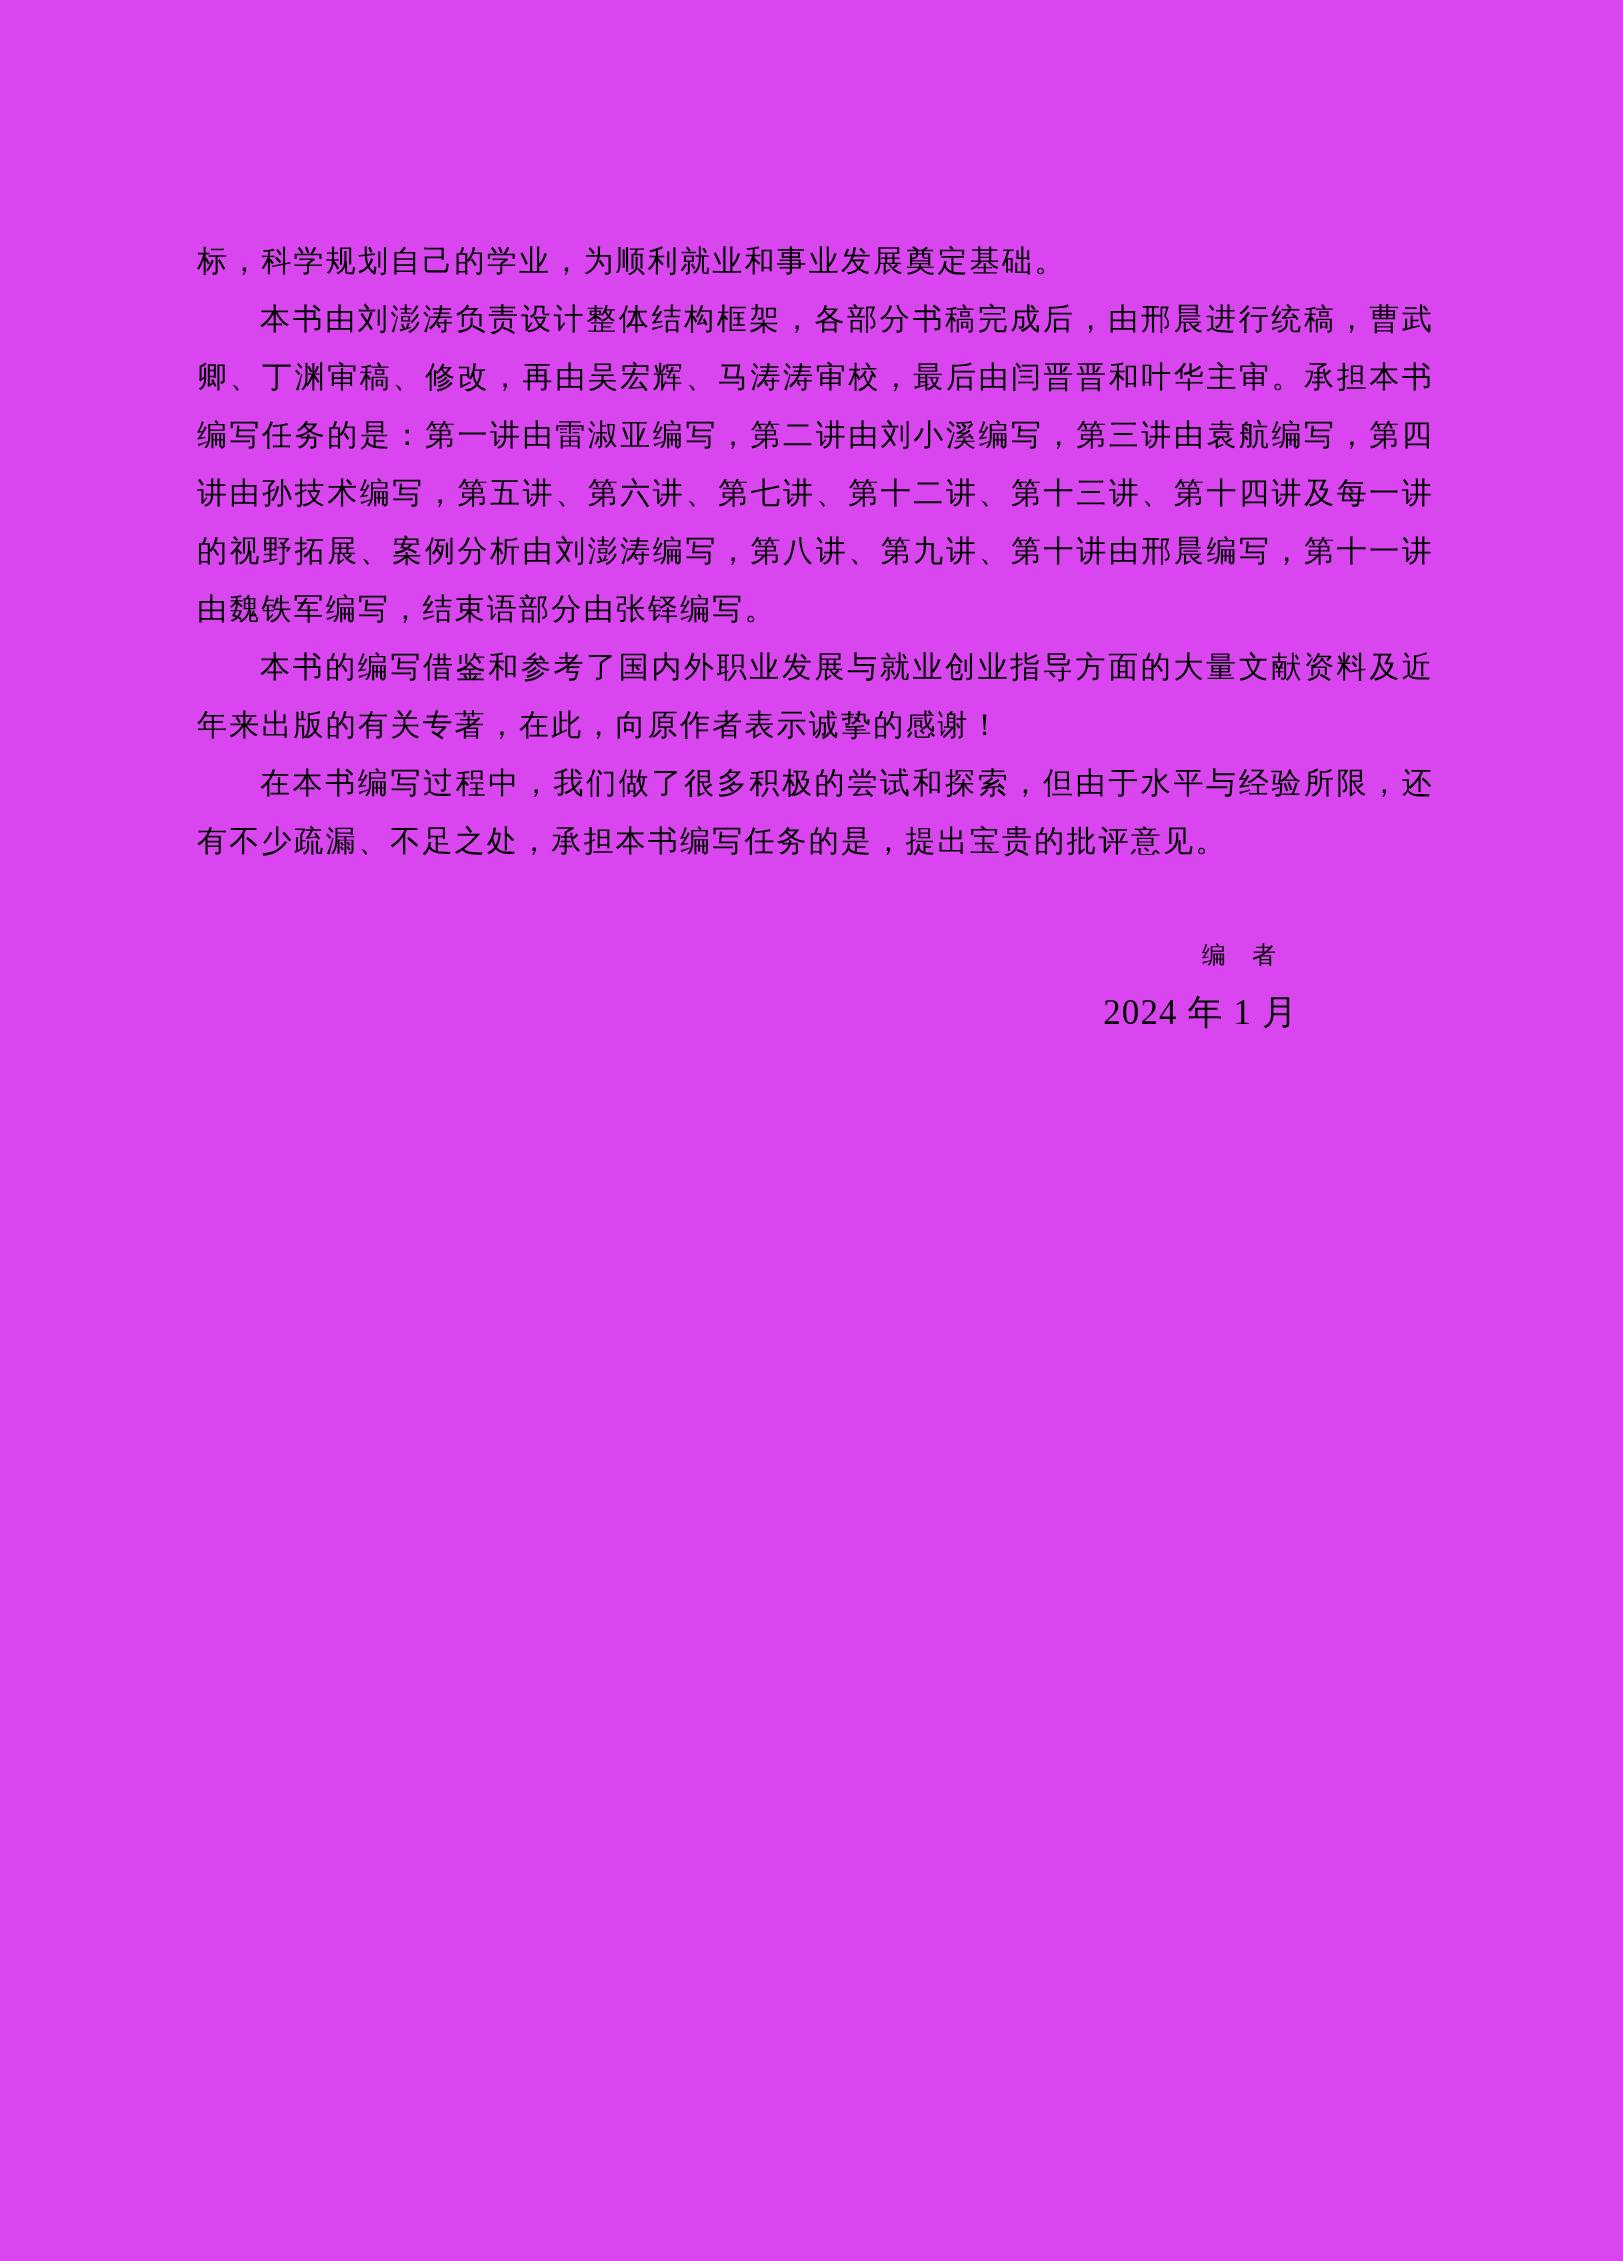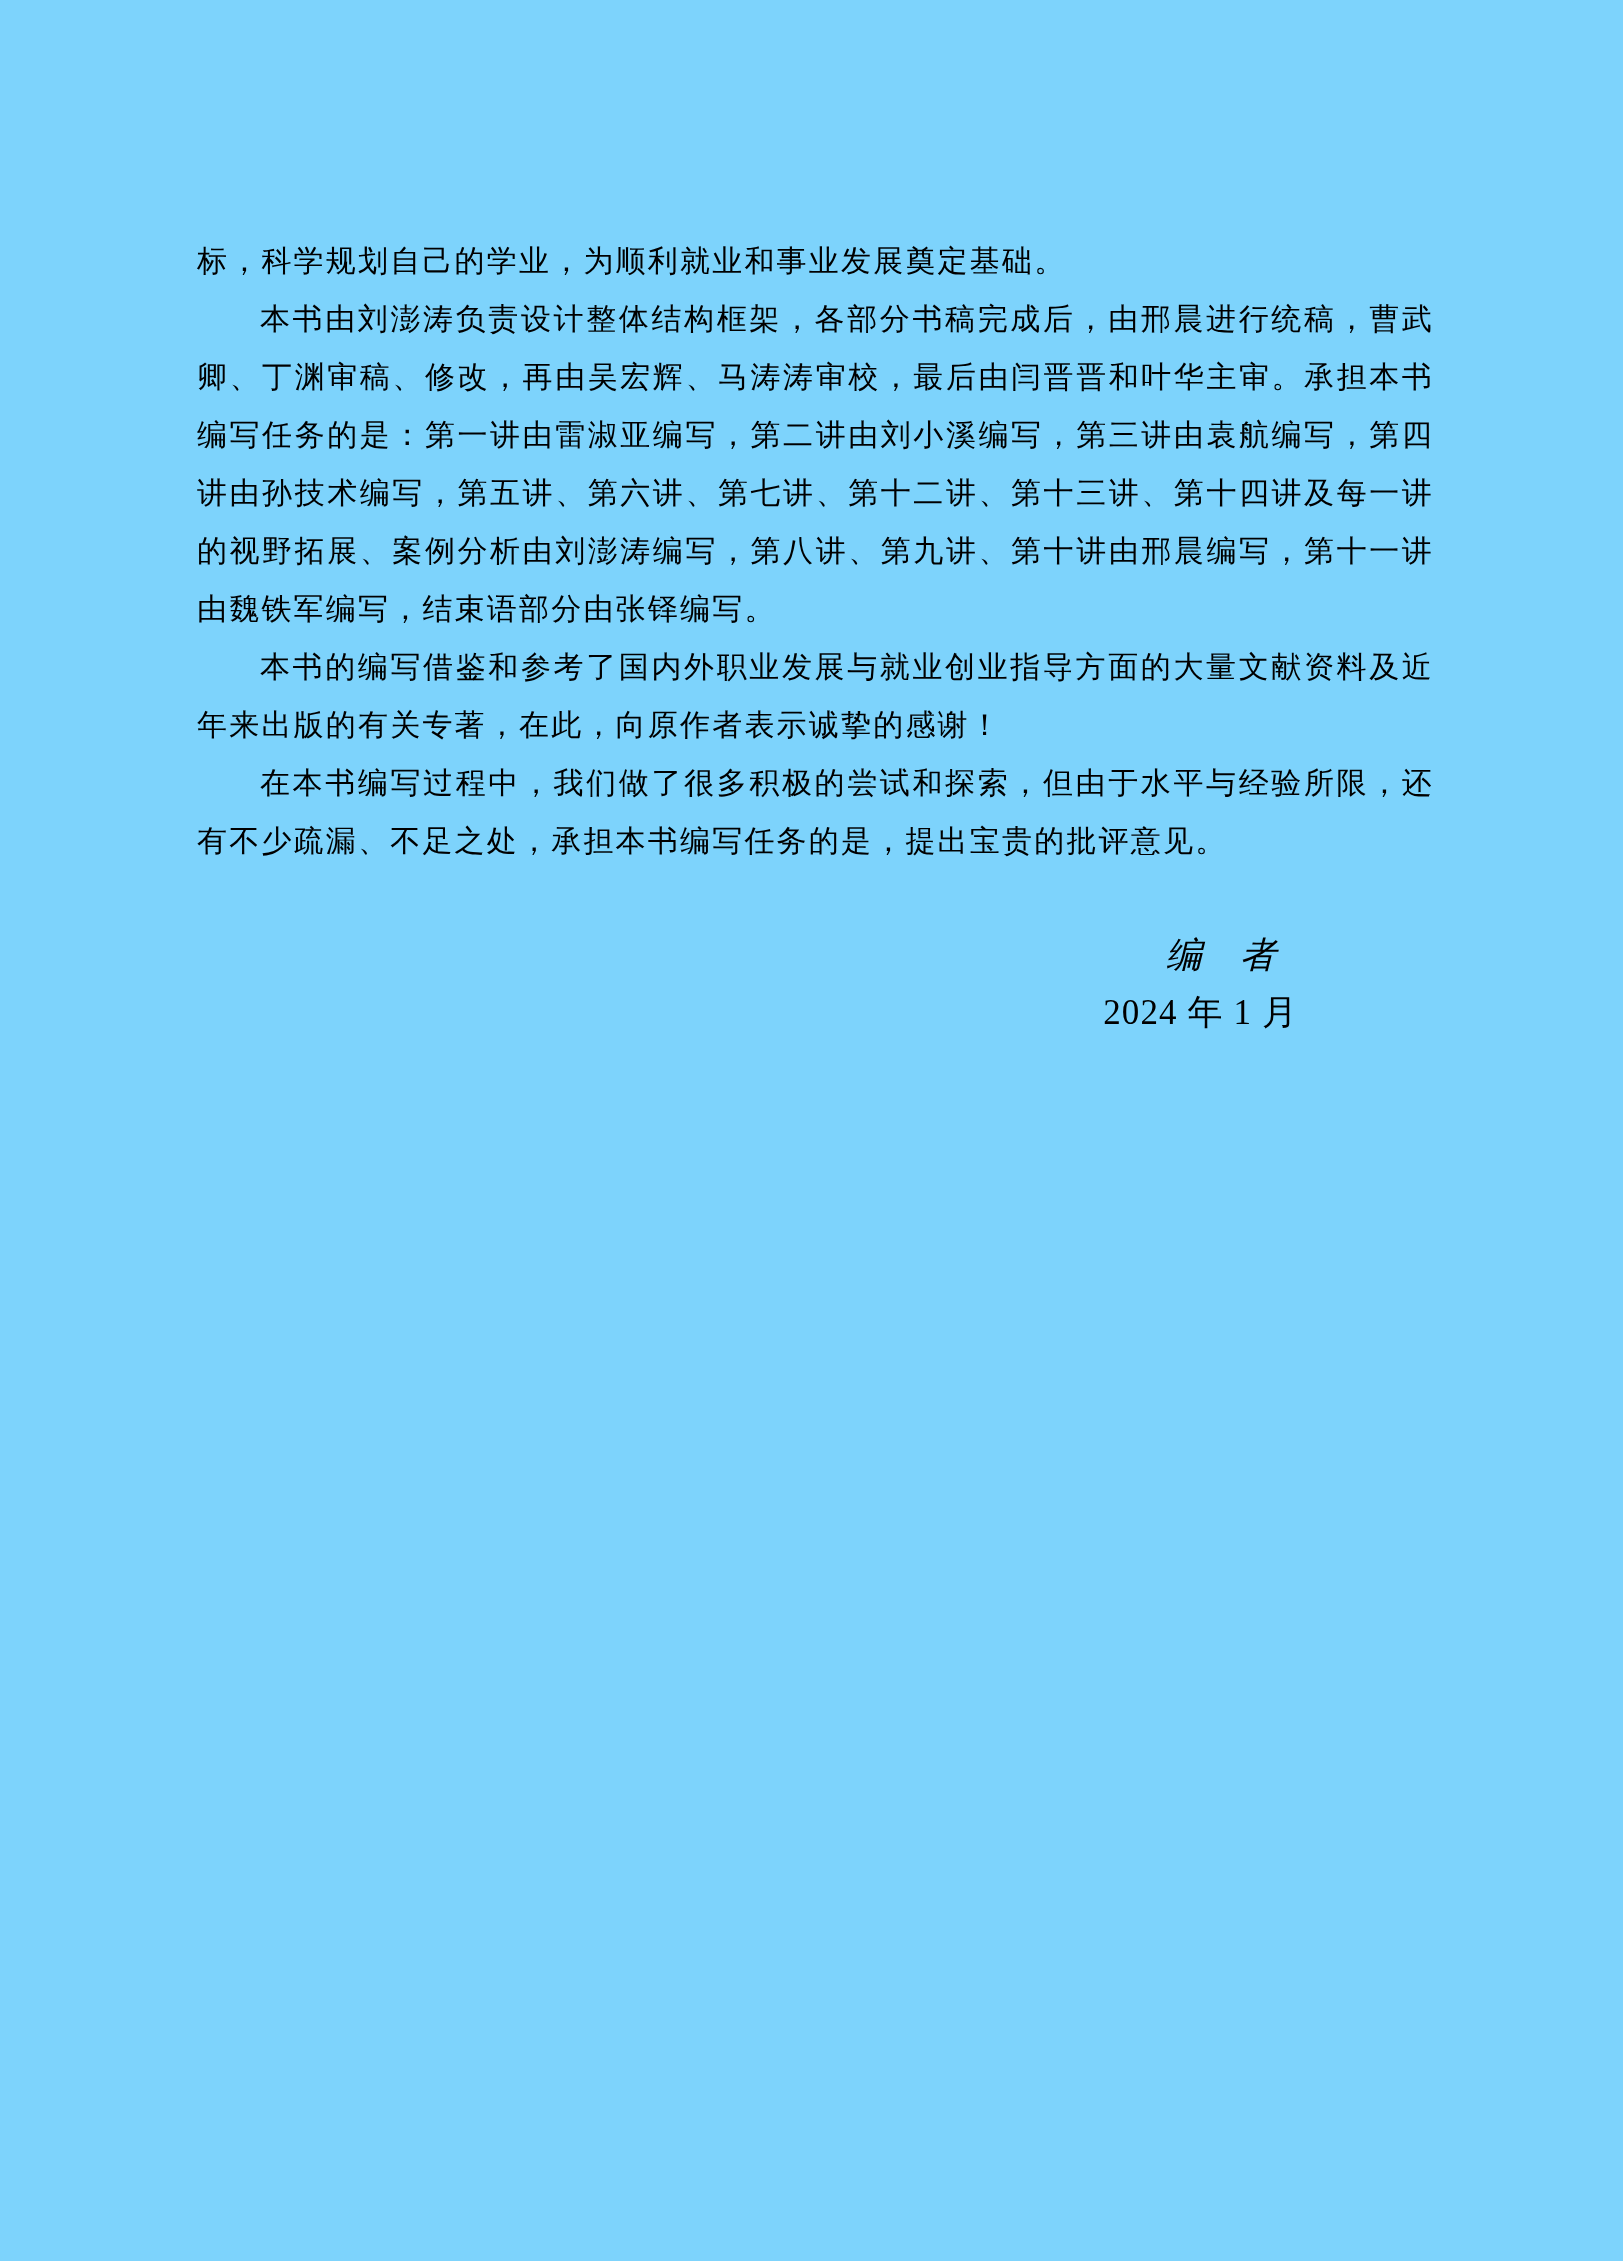"标，科学规划自己的学业，为顺利就业和事业发展奠定基础。" .page { background: #7dd3fc -> #d946ef }
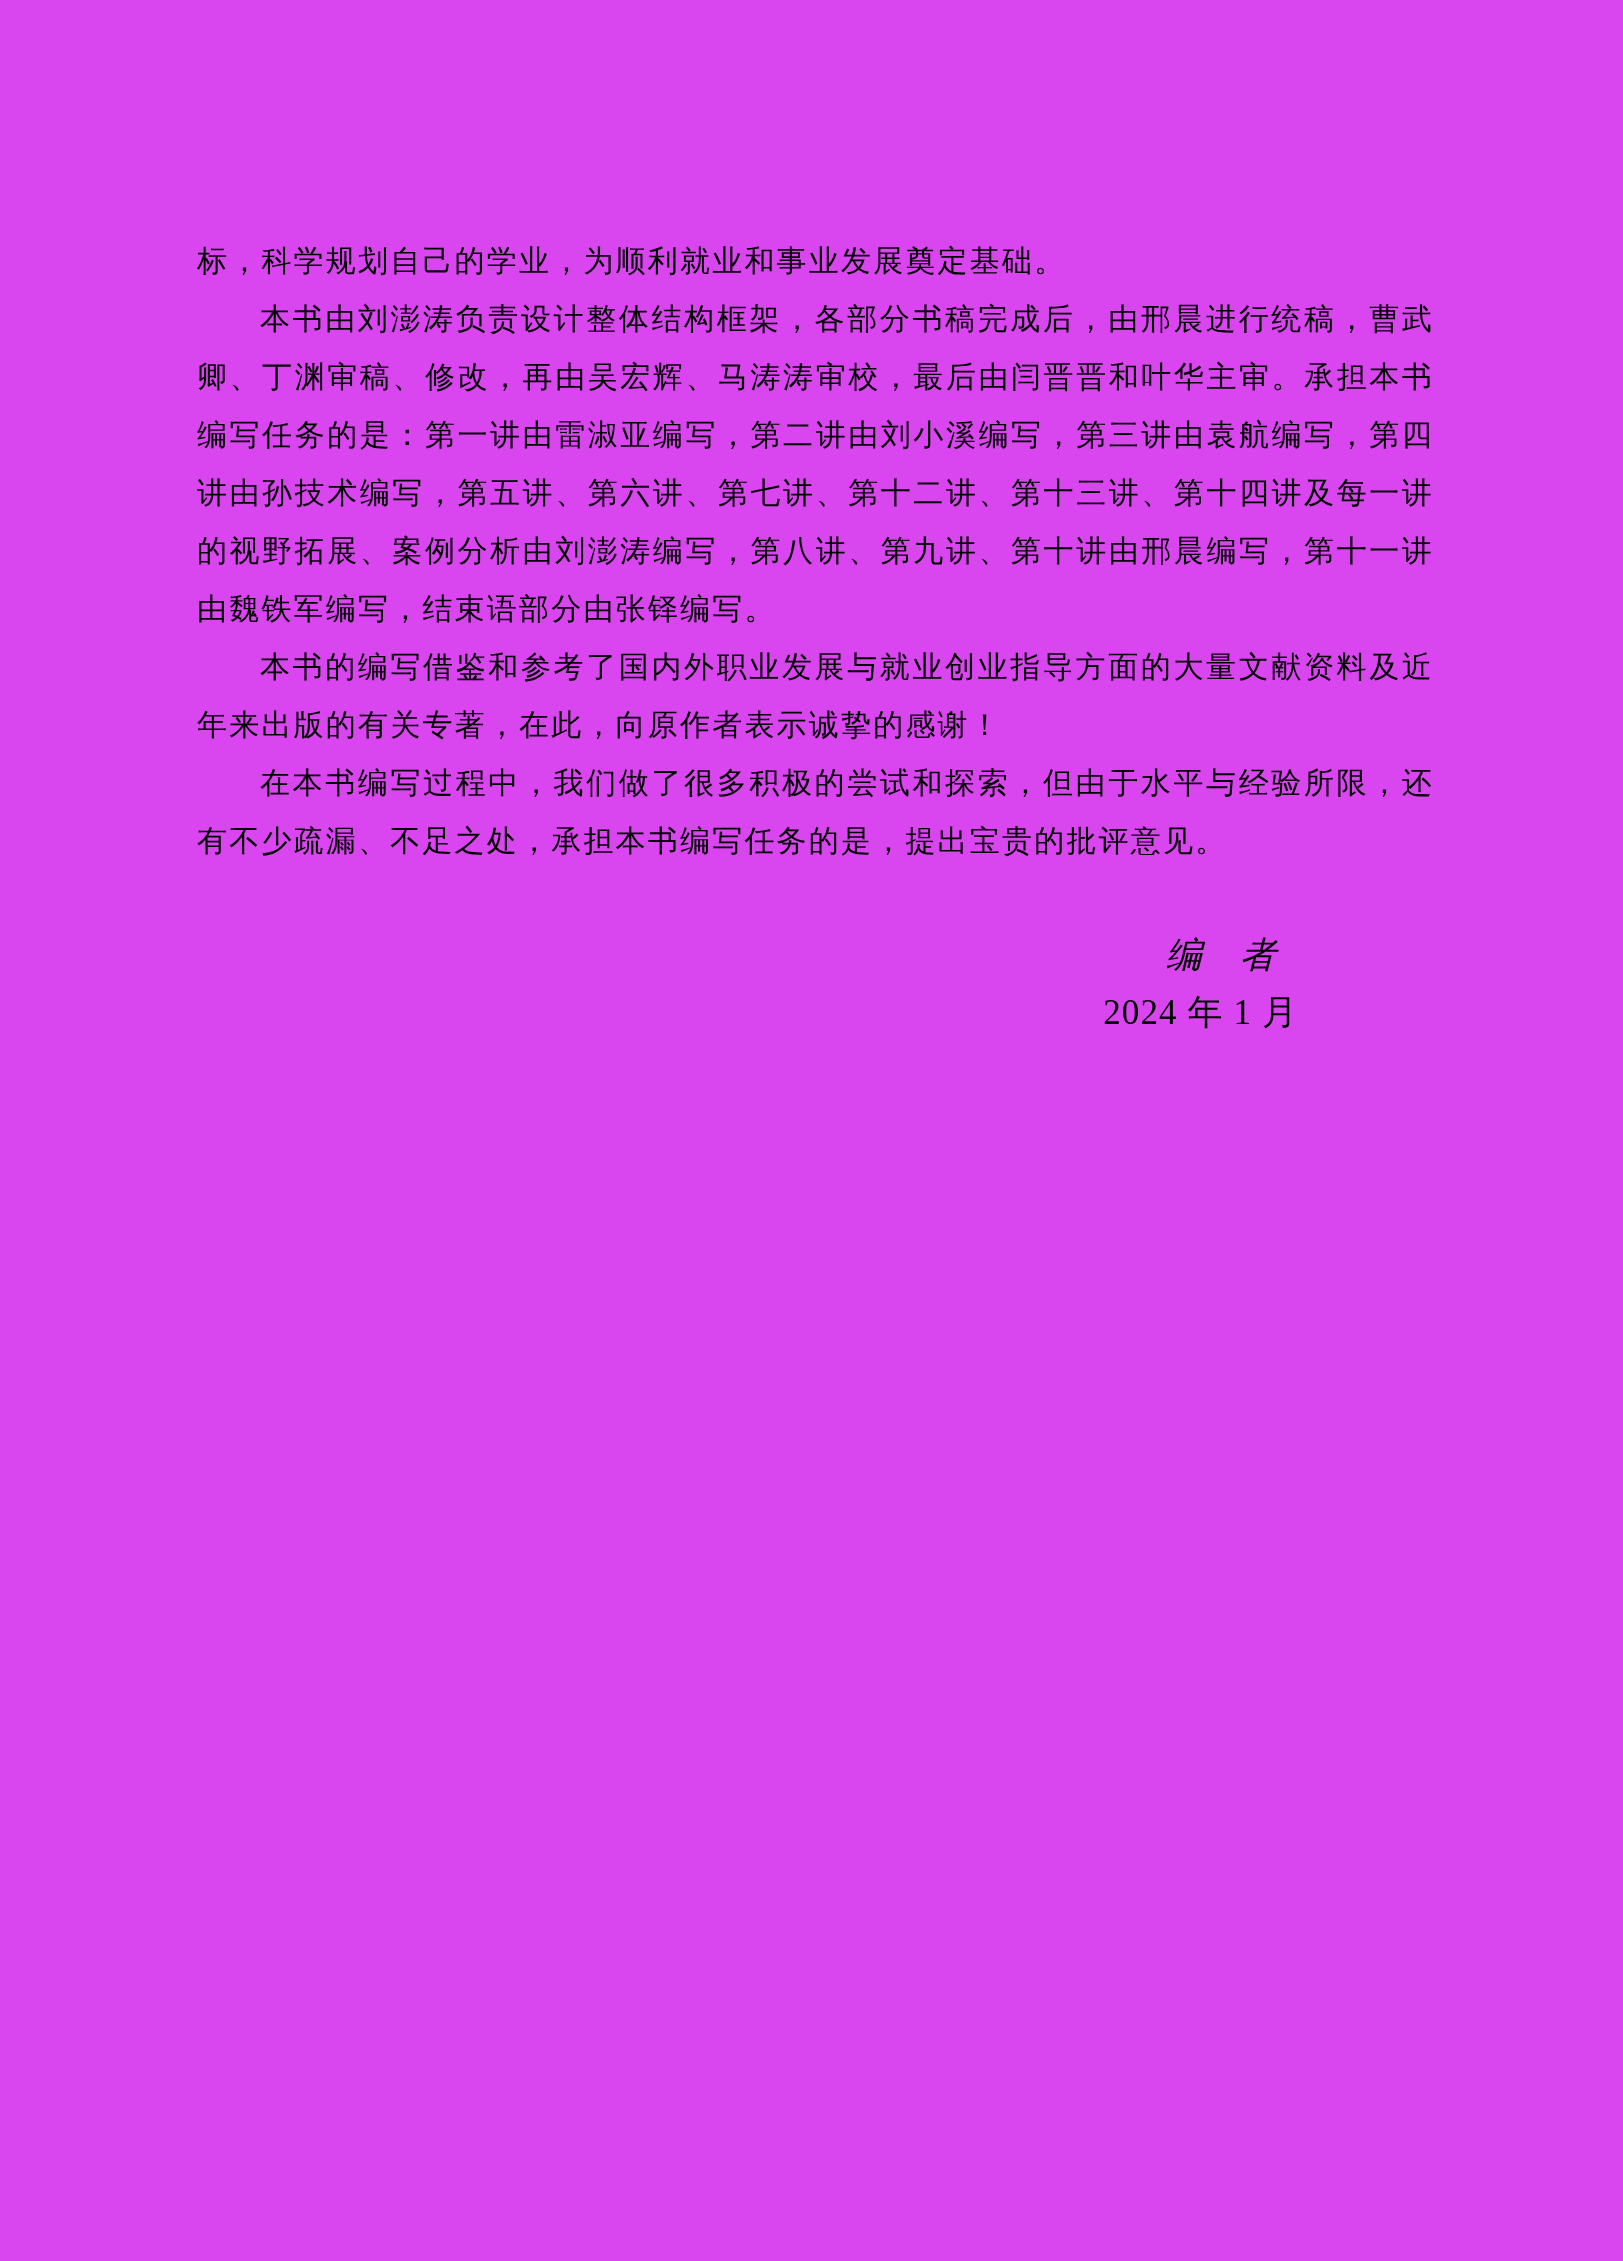"编 者" .signature { font-size: 36px -> 24px; font-style: italic -> none }
